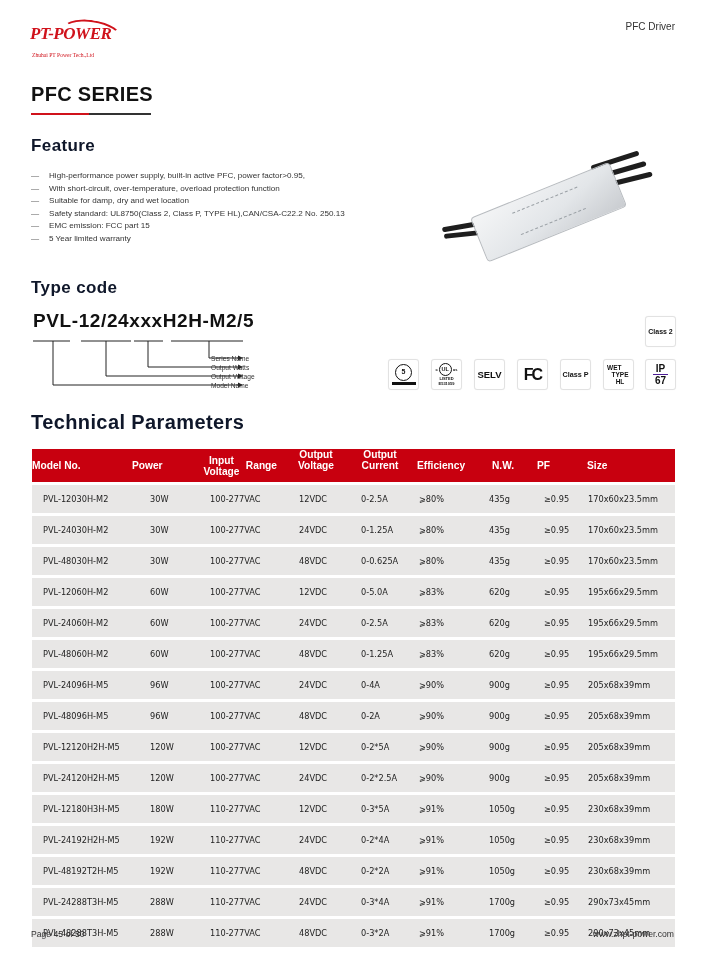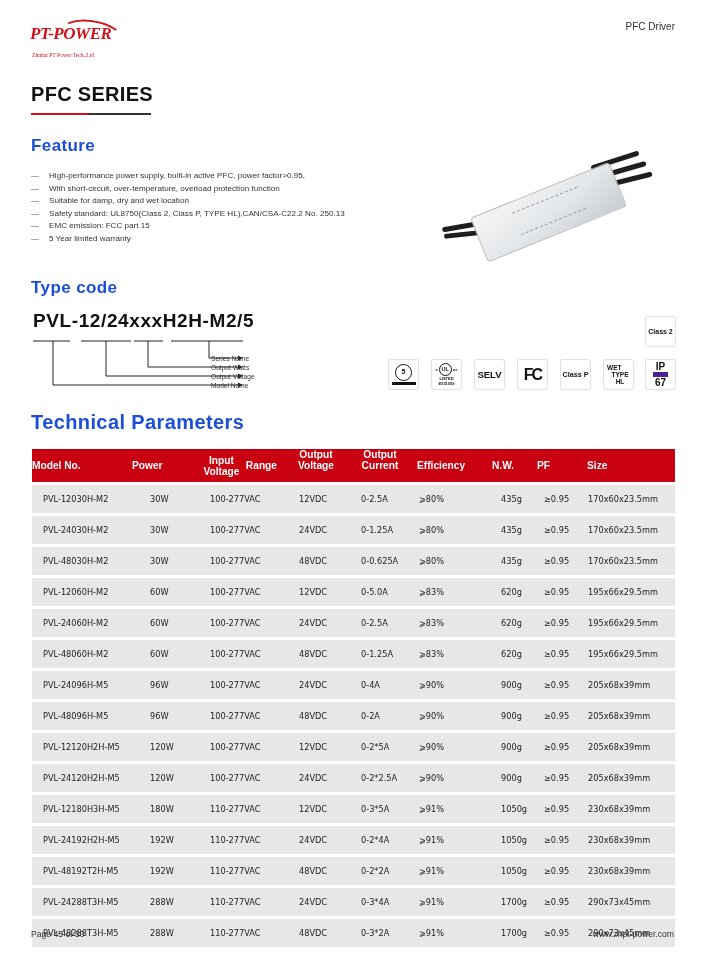"Feature" .section-h { color: #1d4ed8 -> #0f172a }
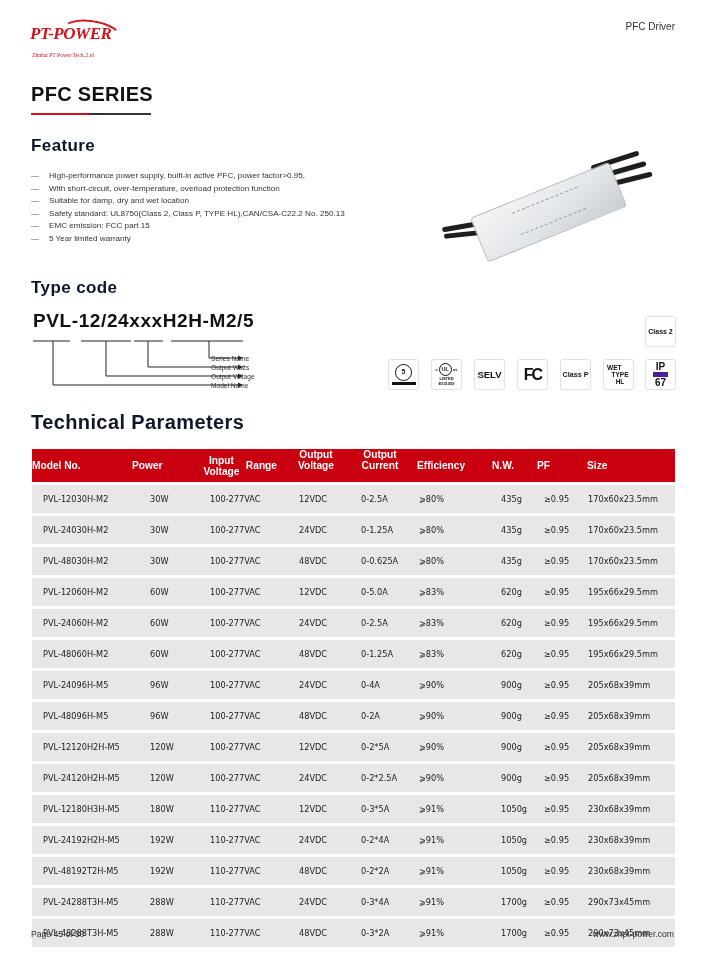"IP" .cert-ip-top { border-bottom: 5px solid #4c1d95 -> 1px solid #4c1d95 }
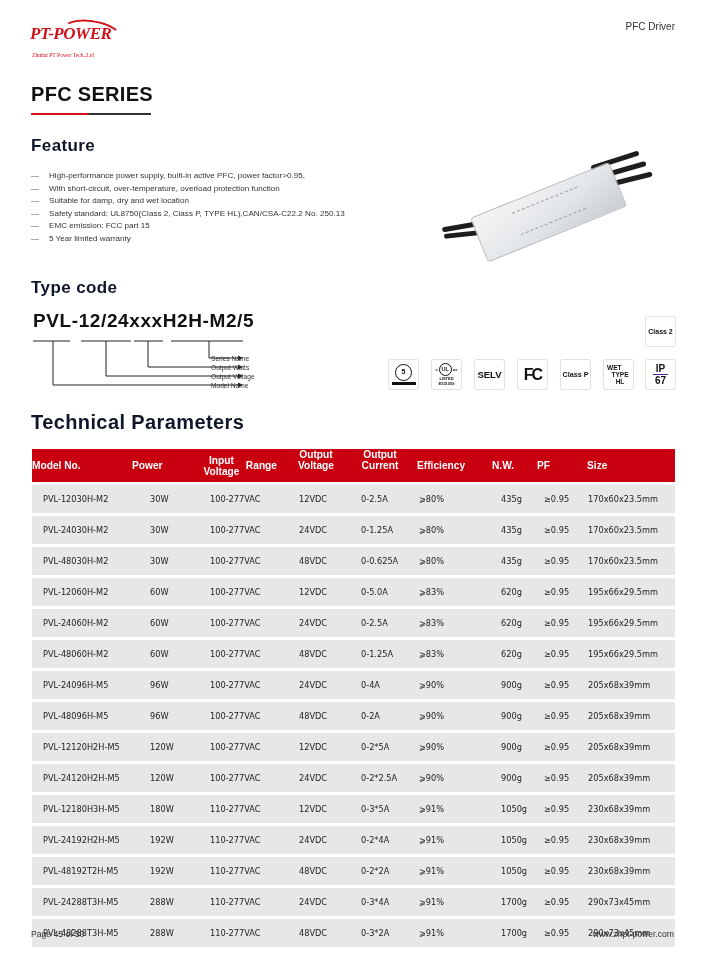"435g" .c-nw { left: 469px -> 457px }
